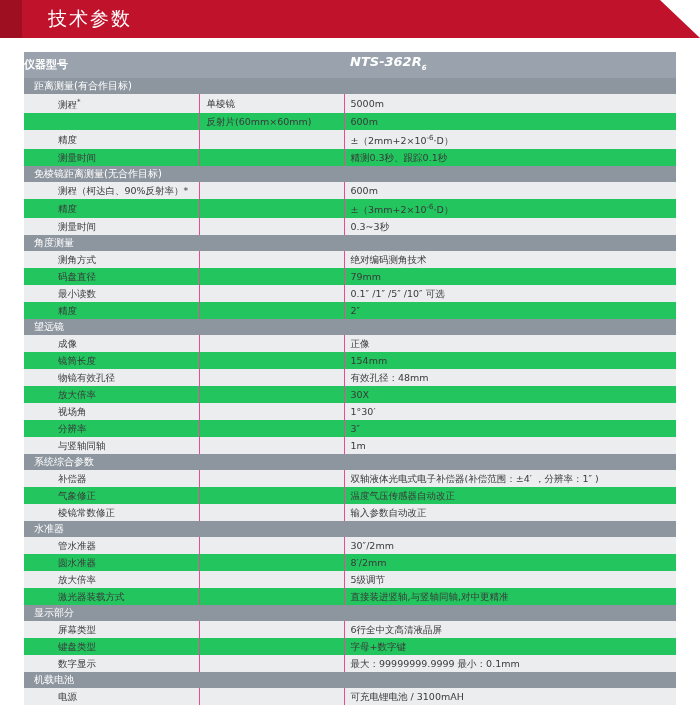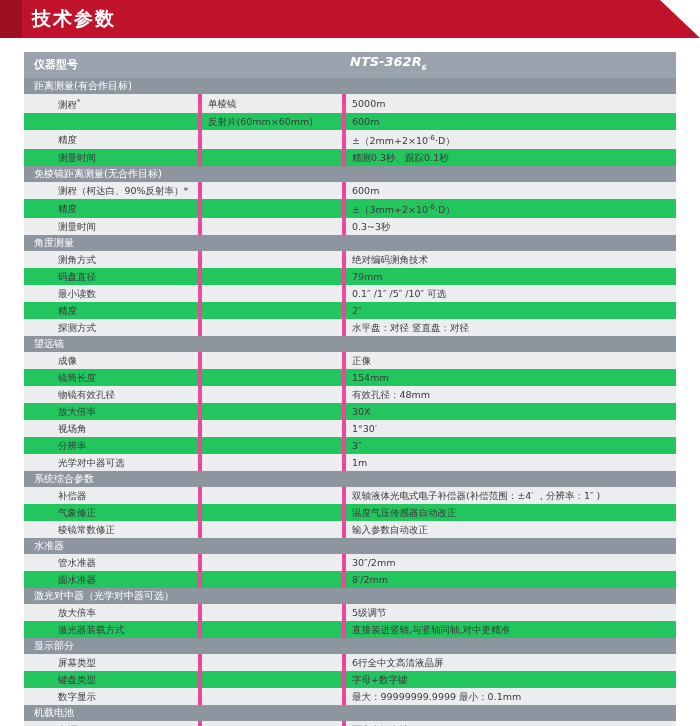"技术参数" .banner-title { font-weight: bold -> normal; margin-left: none -> 16px }
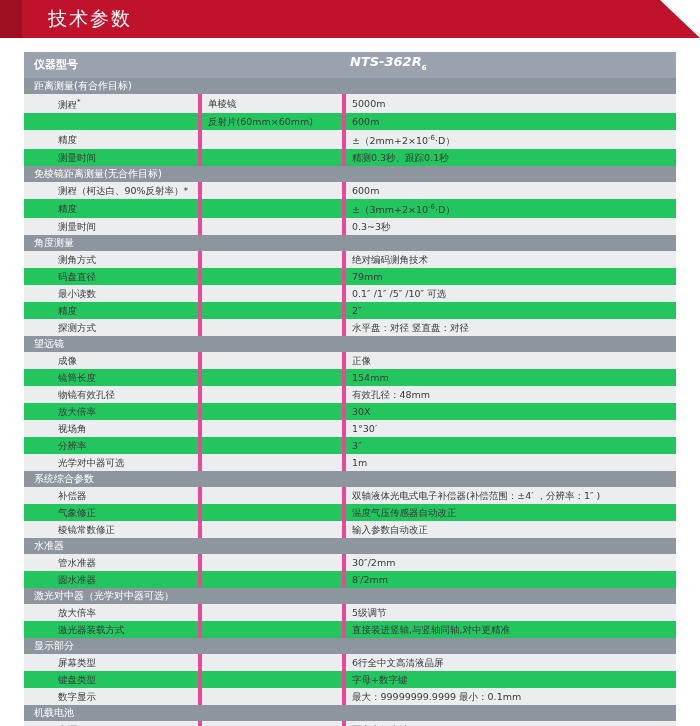"仪器型号" td.pad { padding-left: 10px -> none }
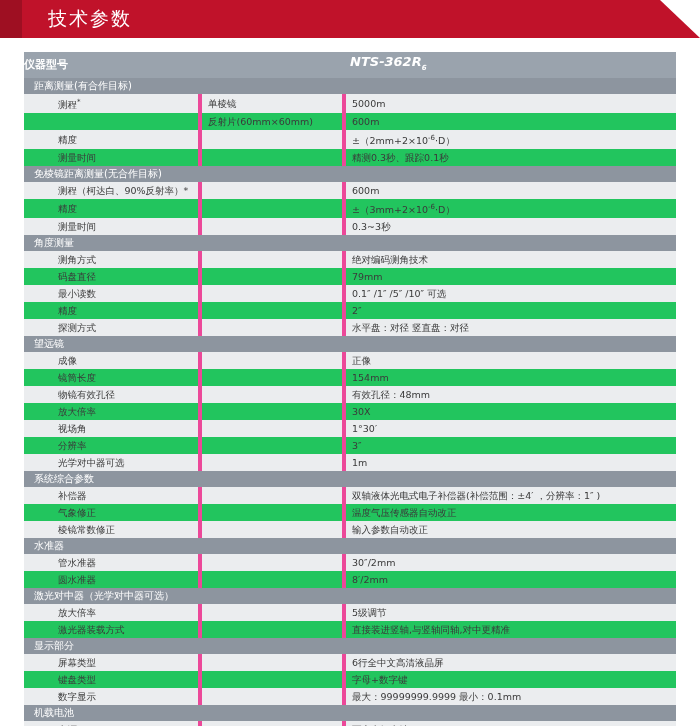"测程*" .cellborder { border-right: 4px solid #ec4899 -> 1px solid #ec4899 }
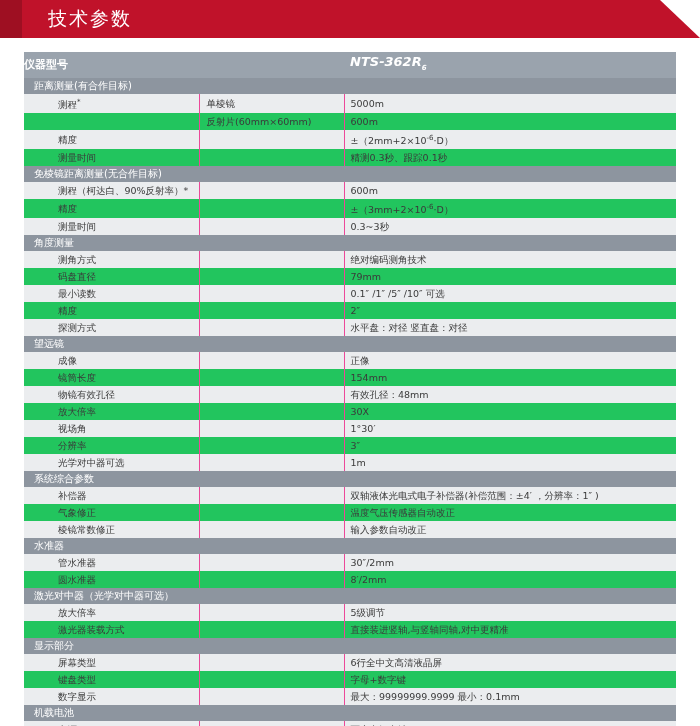"探测方式" tr.rowa { html: <tr> <td>&nbsp;</td> <td>探测方式</td> <td>&nbsp;</td> <td>水平盘：对径 竖直盘：对径</td> </tr> -> none }
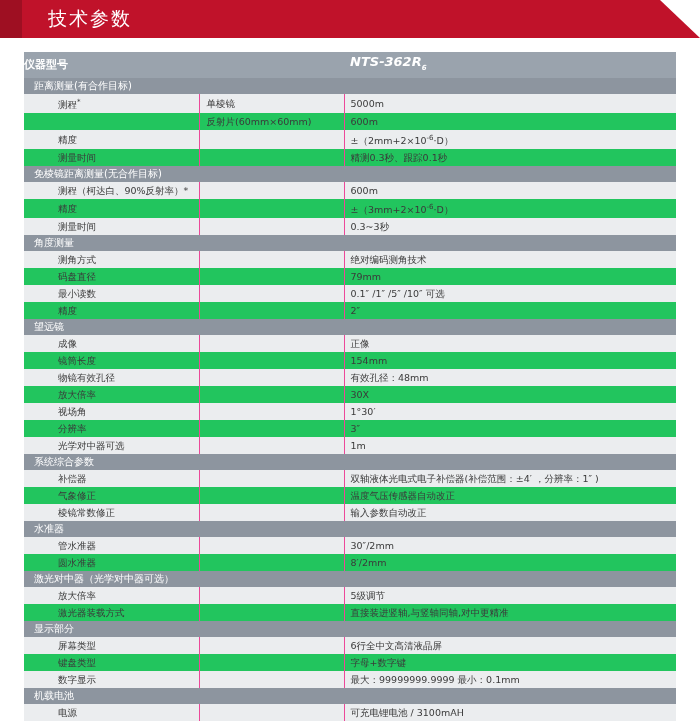"光学对中器可选" td.pad3 { text: 光学对中器可选 -> 与竖轴同轴 }
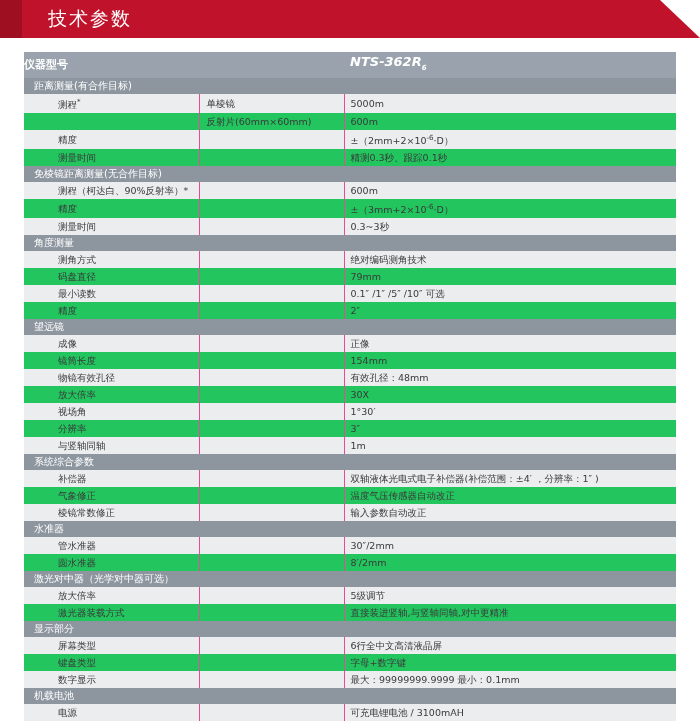"激光对中器（光学对中器可选）" tr.section { html: <tr> <td>激光对中器（光学对中器可选）</td> </tr> -> none }
